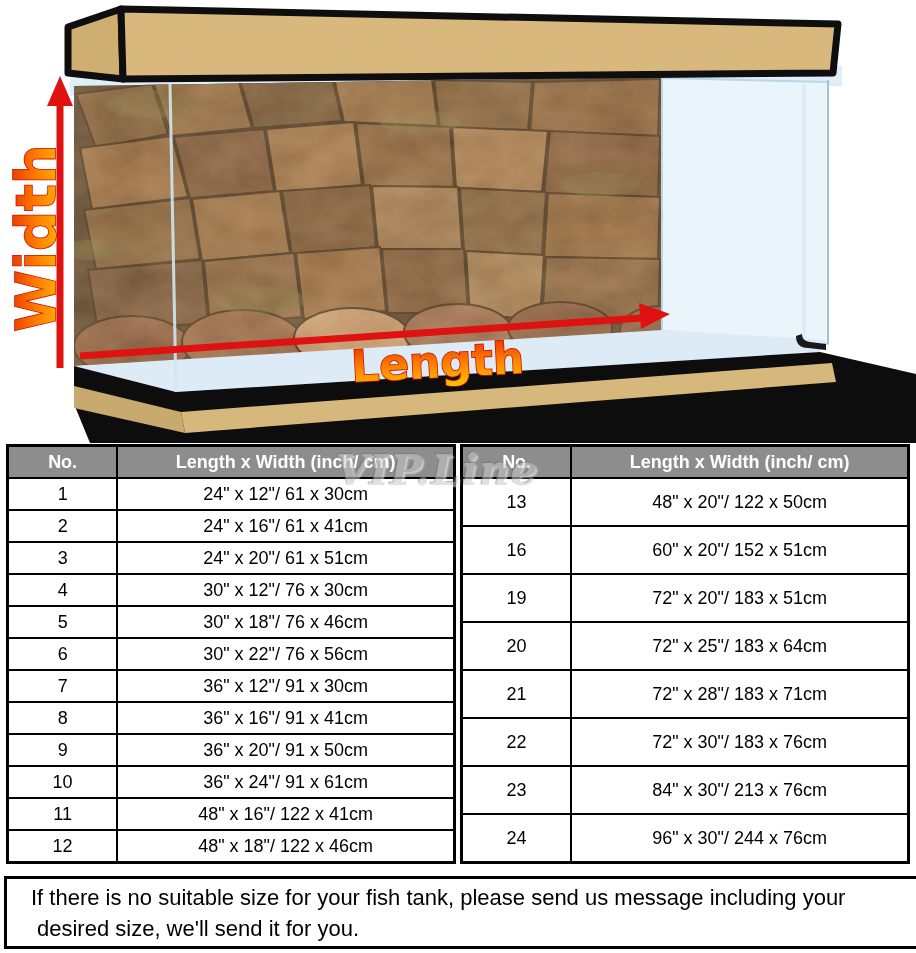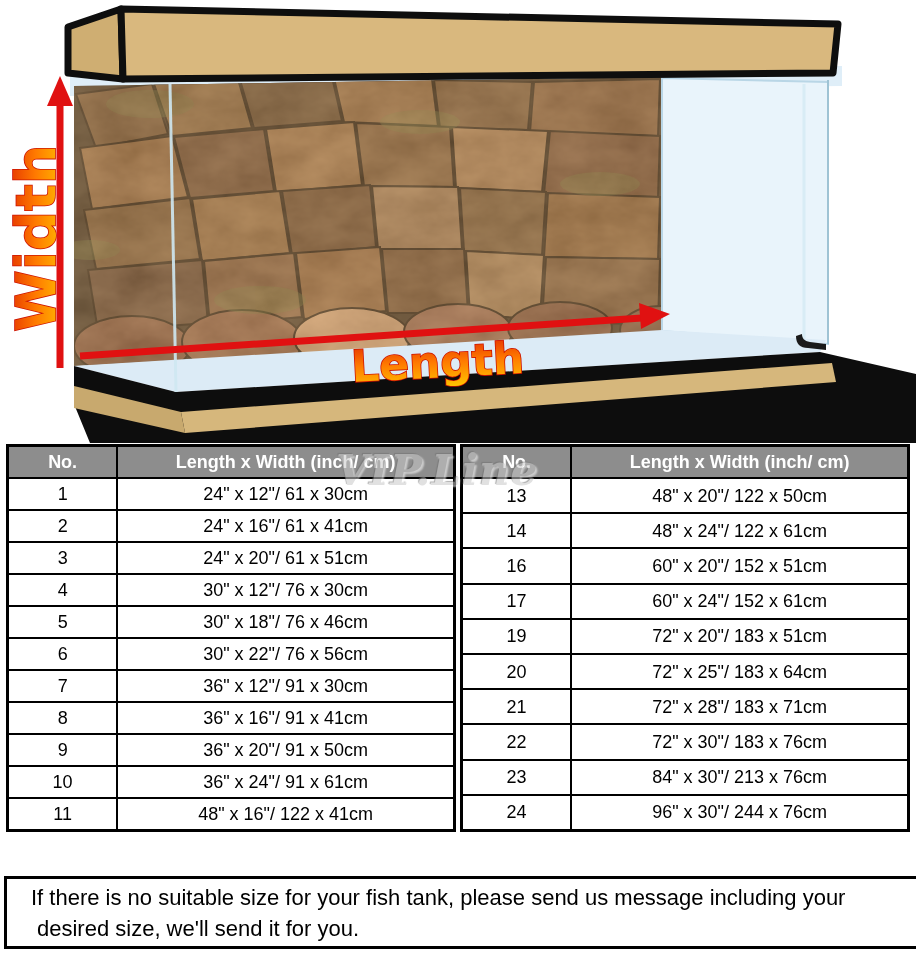"14" tr { html: <tr> <td>14</td> <td>48" x 24"/ 122 x 61cm</td> </tr> -> none }
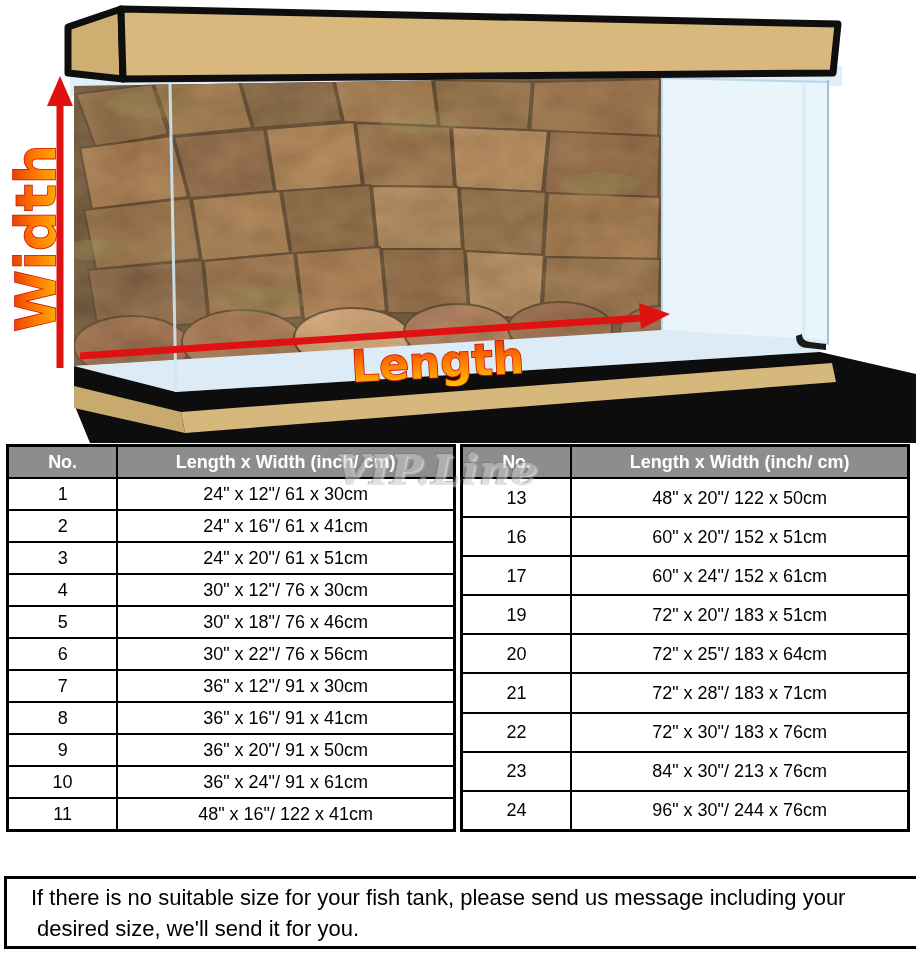"17" tr { html: <tr> <td>17</td> <td>60" x 24"/ 152 x 61cm</td> </tr> -> none }
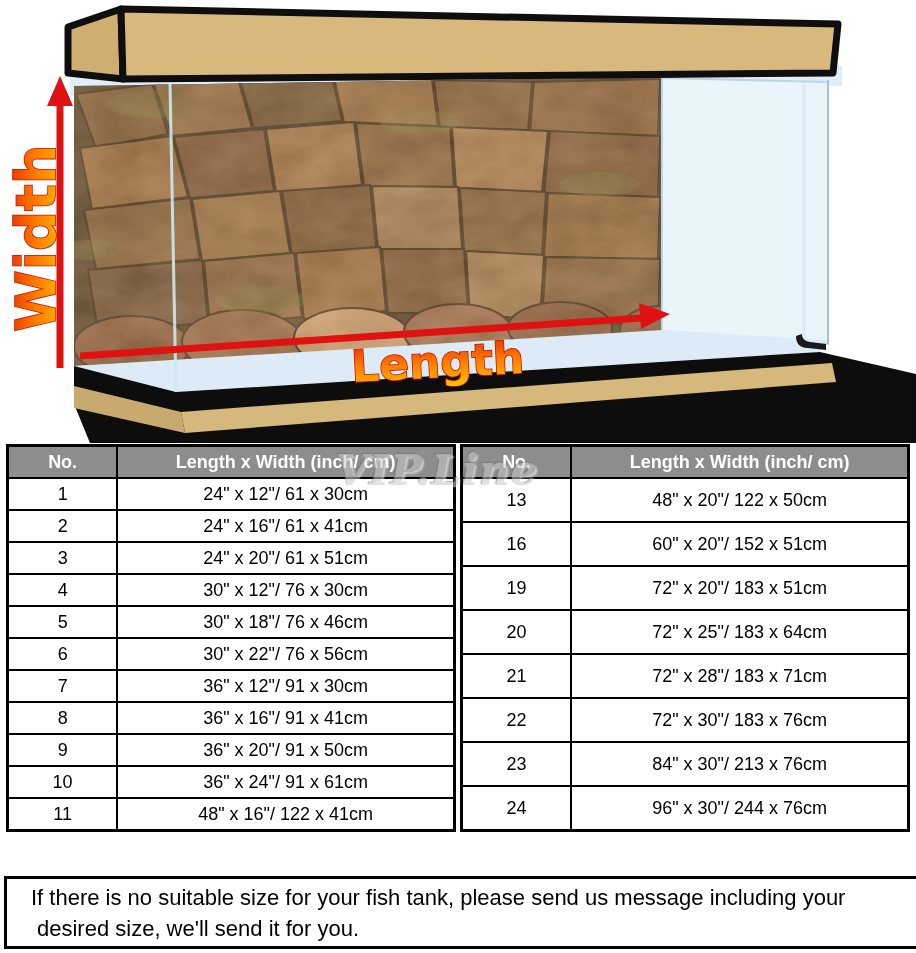"12" tr { html: none -> <tr> <td>12</td> <td>48" x 18"/ 122 x 46cm</td> </tr> }
